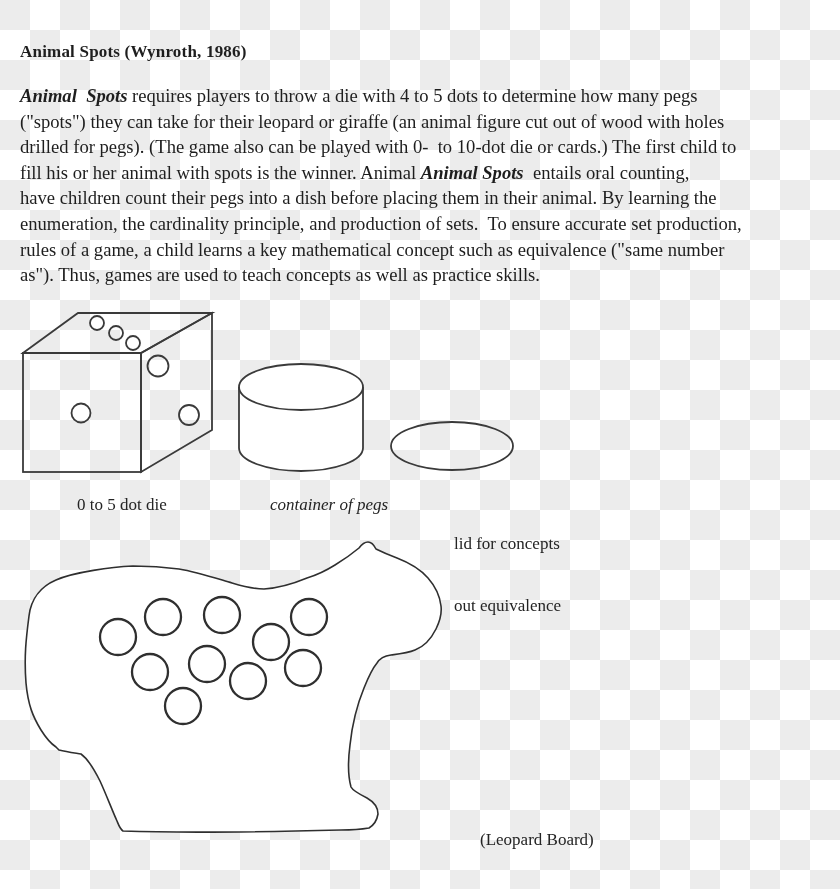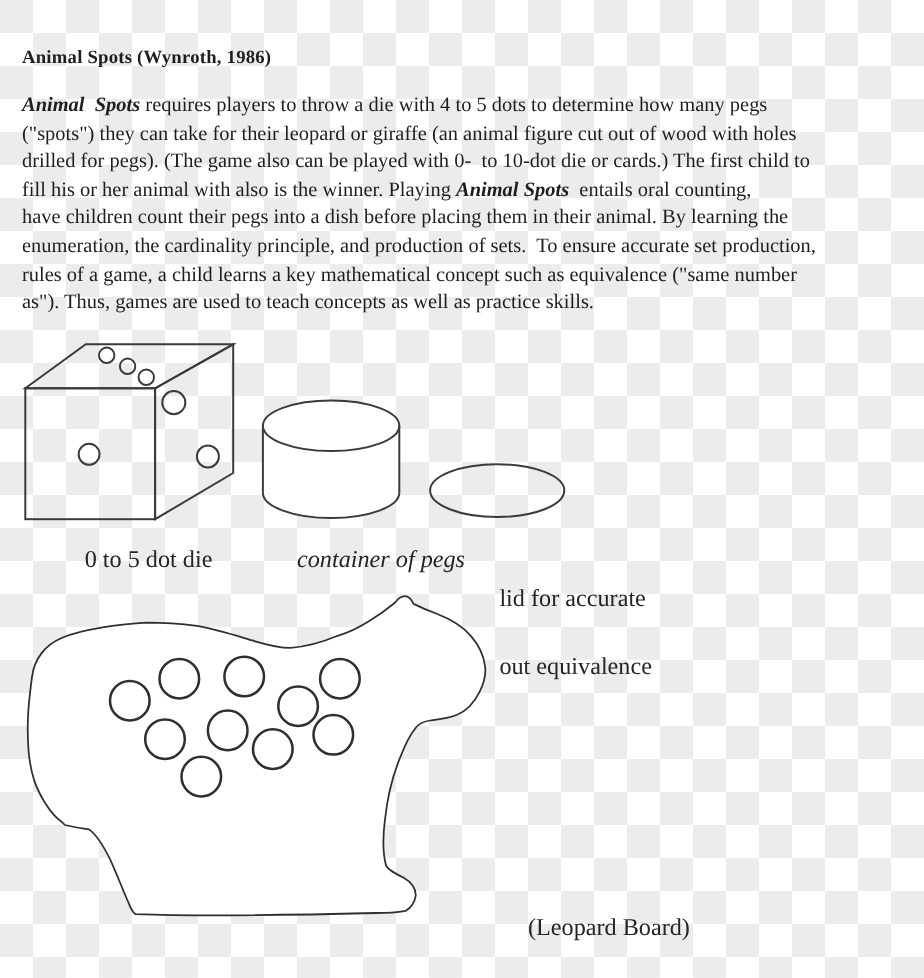"fill his or her animal" span { text: also is the winner. Playing -> spots is the winner. Animal }
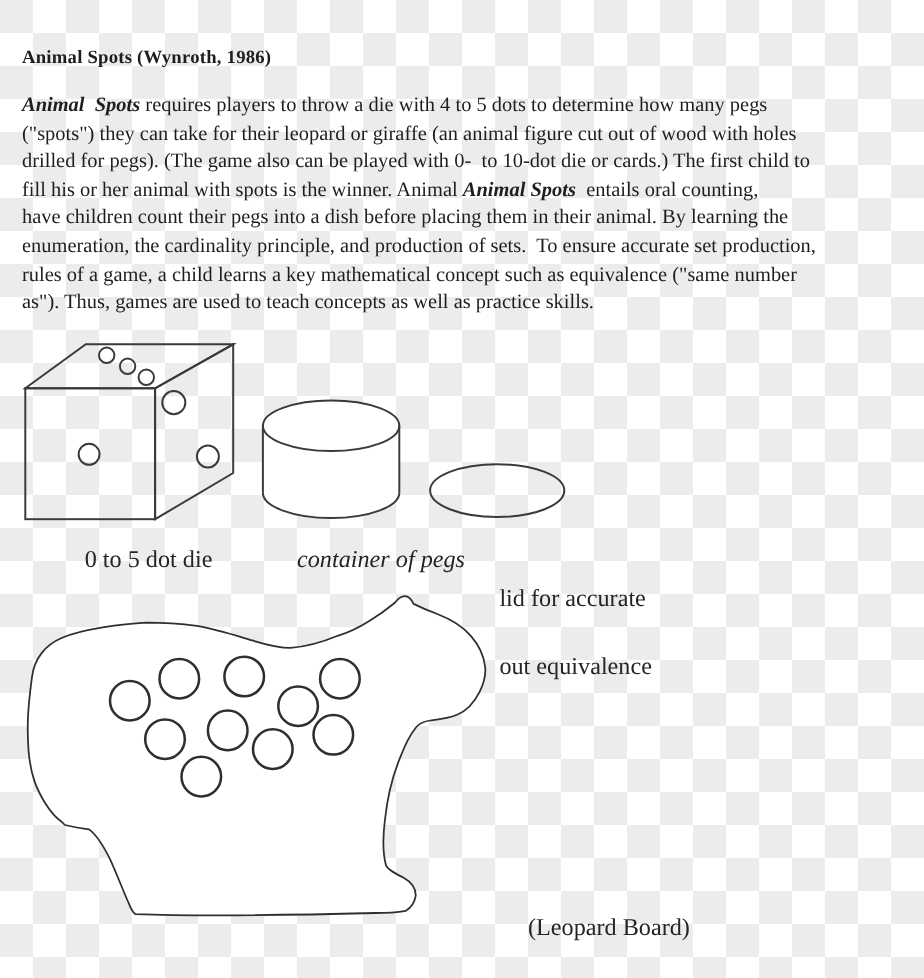"0 to 5 dot die" .caption { font-size: 22px -> 17px }
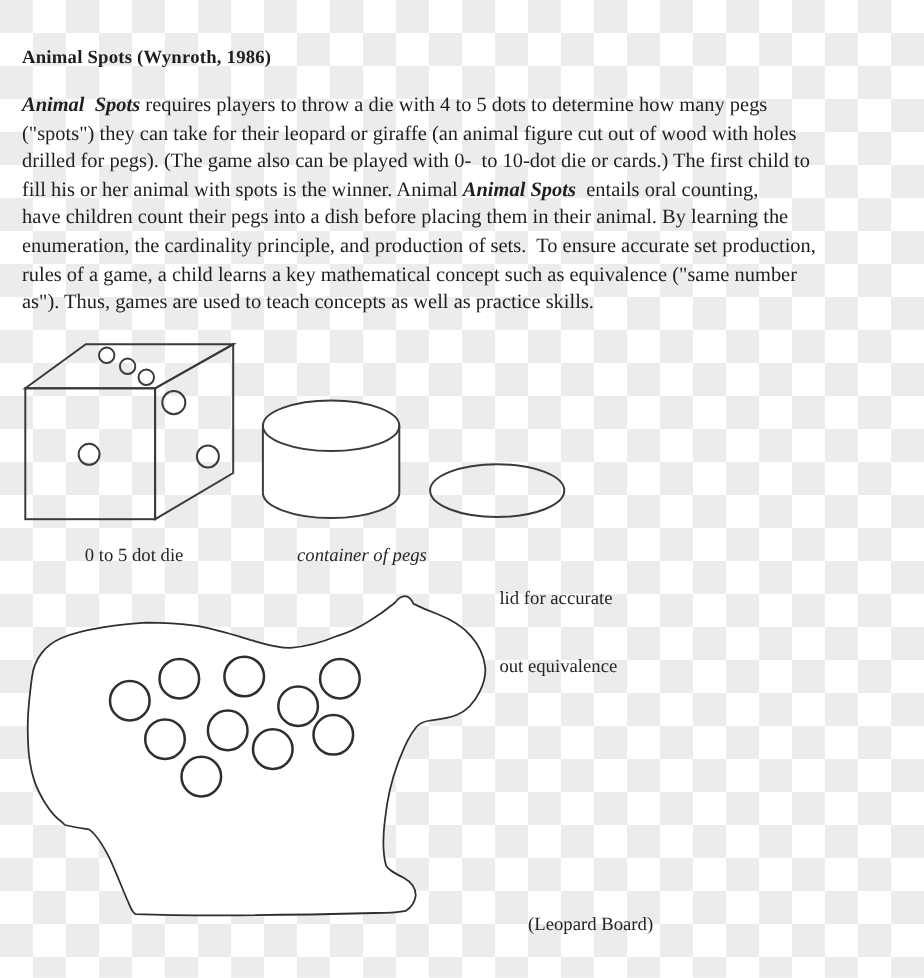"lid for accurate" div { text: accurate -> concepts }
